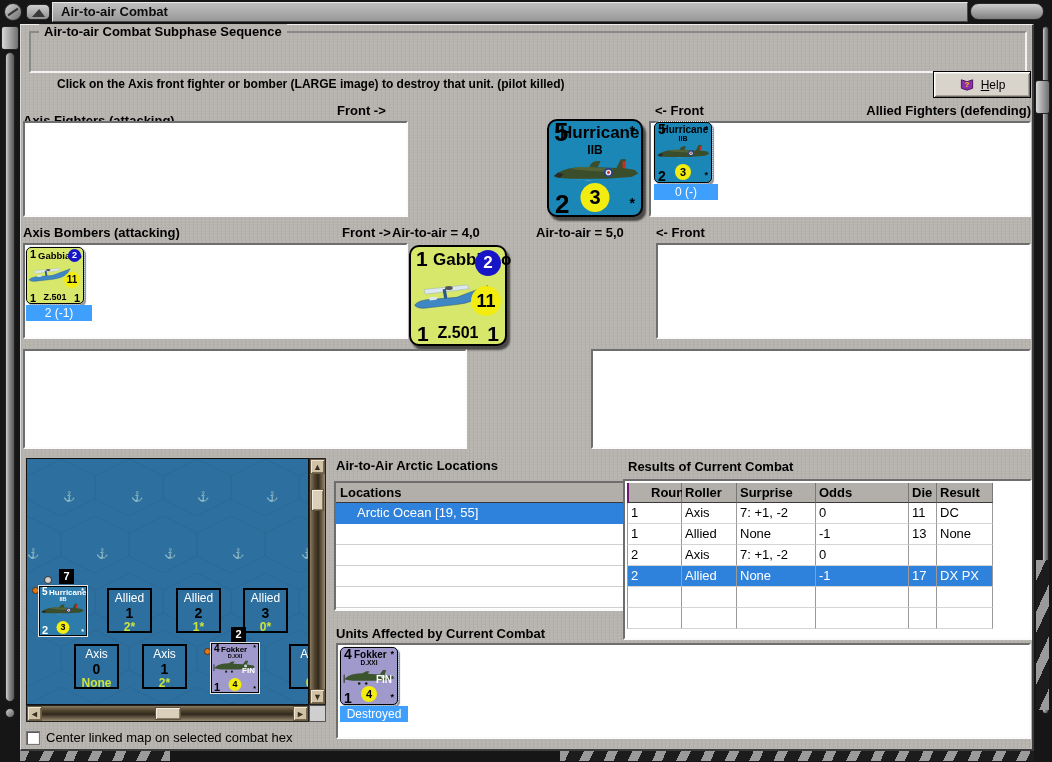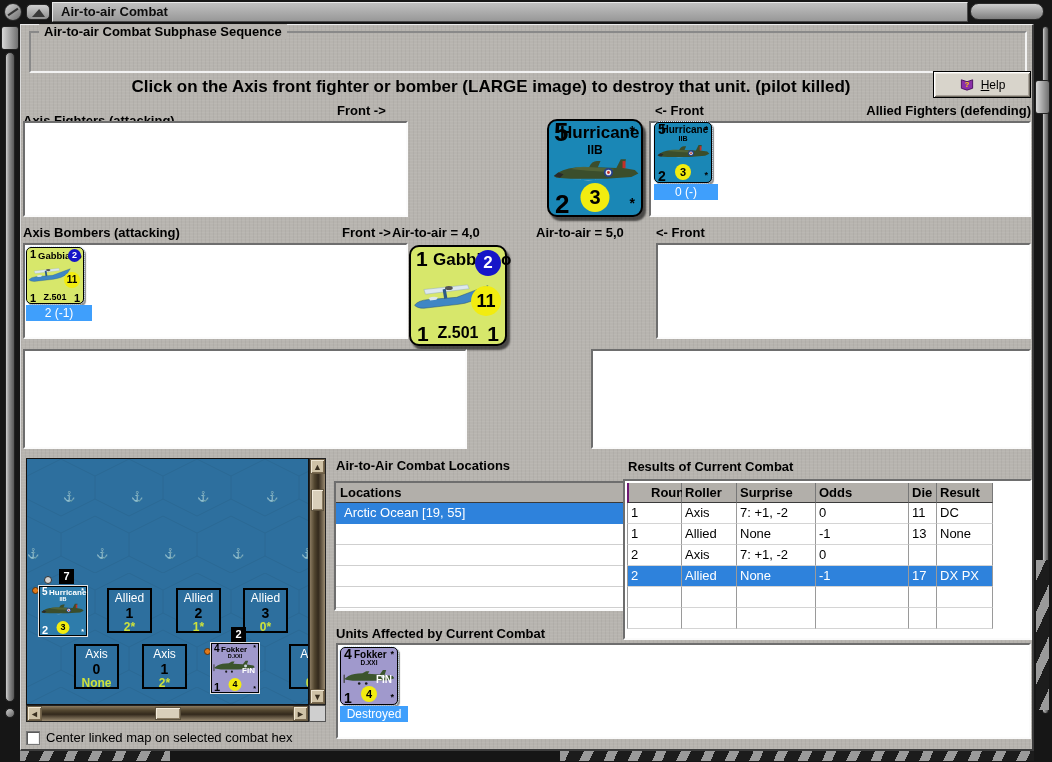"Click on the Axis front" .instruction { font-size: 17px -> 12px; text-align: center -> left }
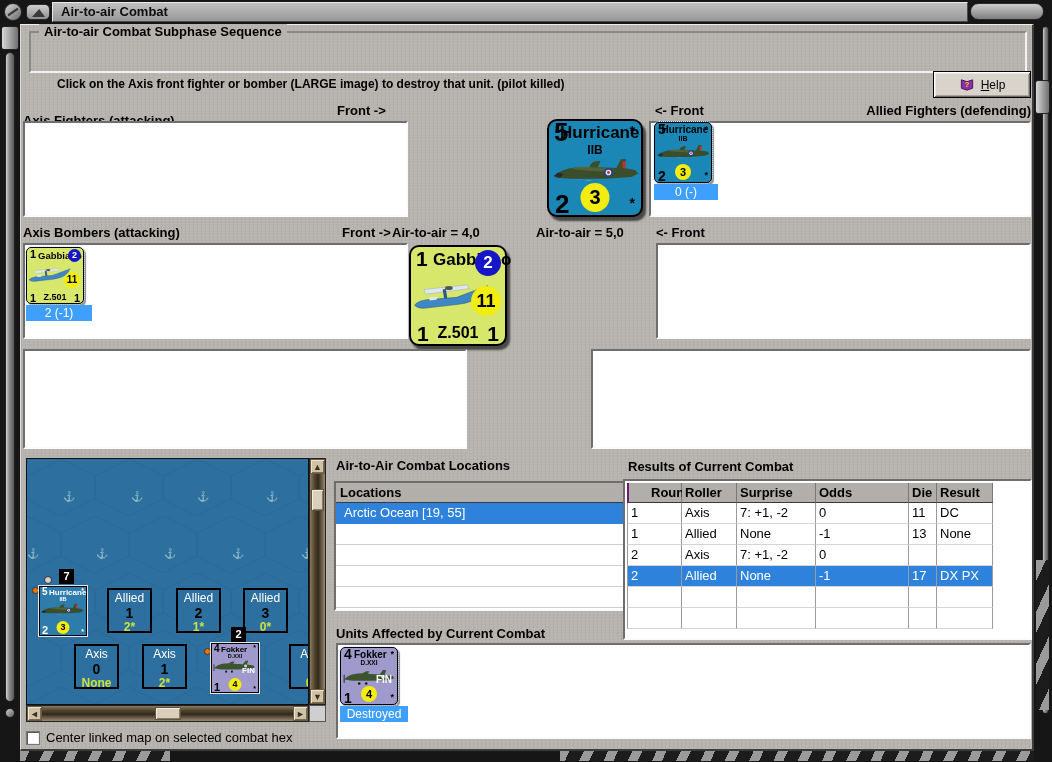"Air-to-Air Combat Locations" div.rowlabel { text: Combat -> Arctic }
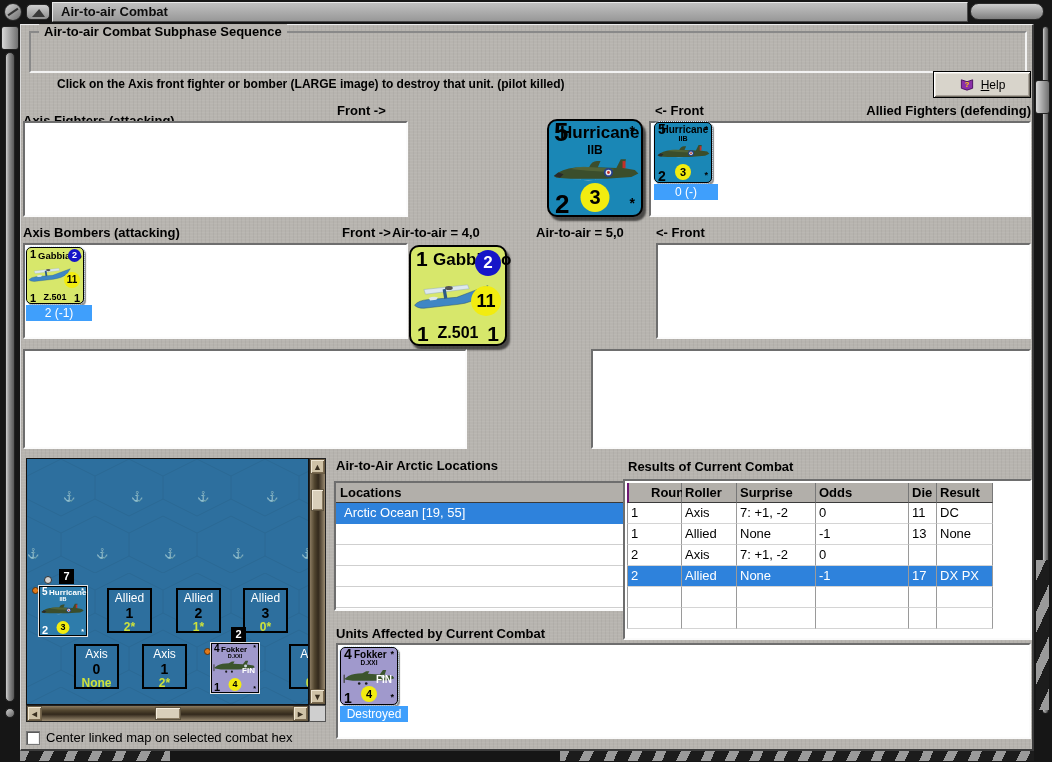"Arctic Ocean [19, 55]" .list-row { padding-left: 8px -> 21px }
